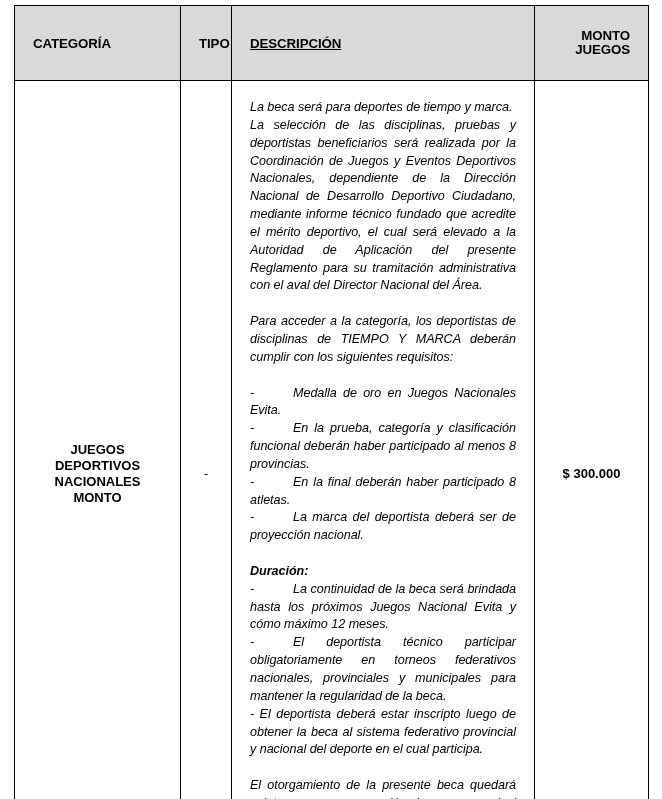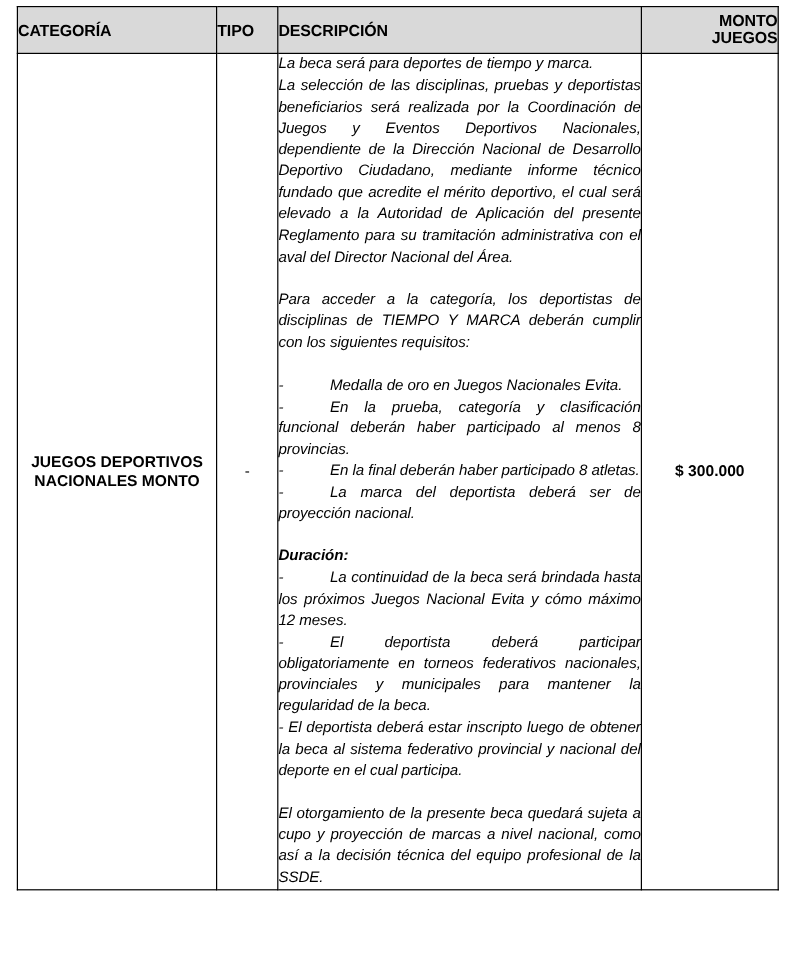"CATEGORÍA" table.reg td, table.reg th { padding: 0 -> 18px }
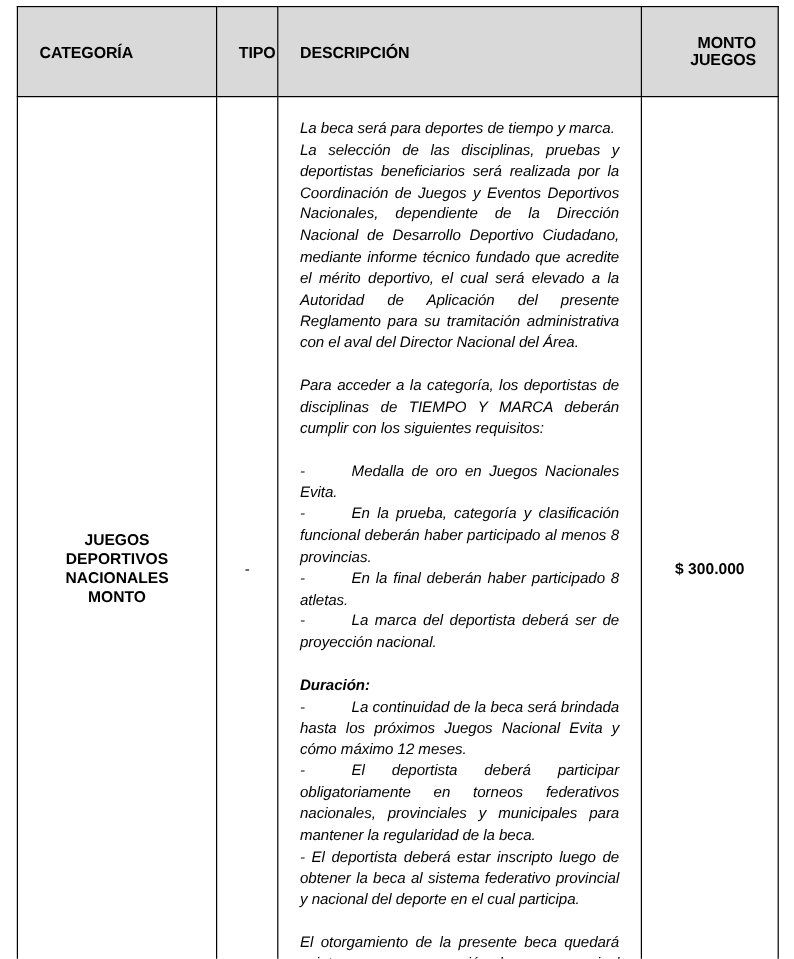"DESCRIPCIÓN" th.h-desc { text-decoration: none -> underline }
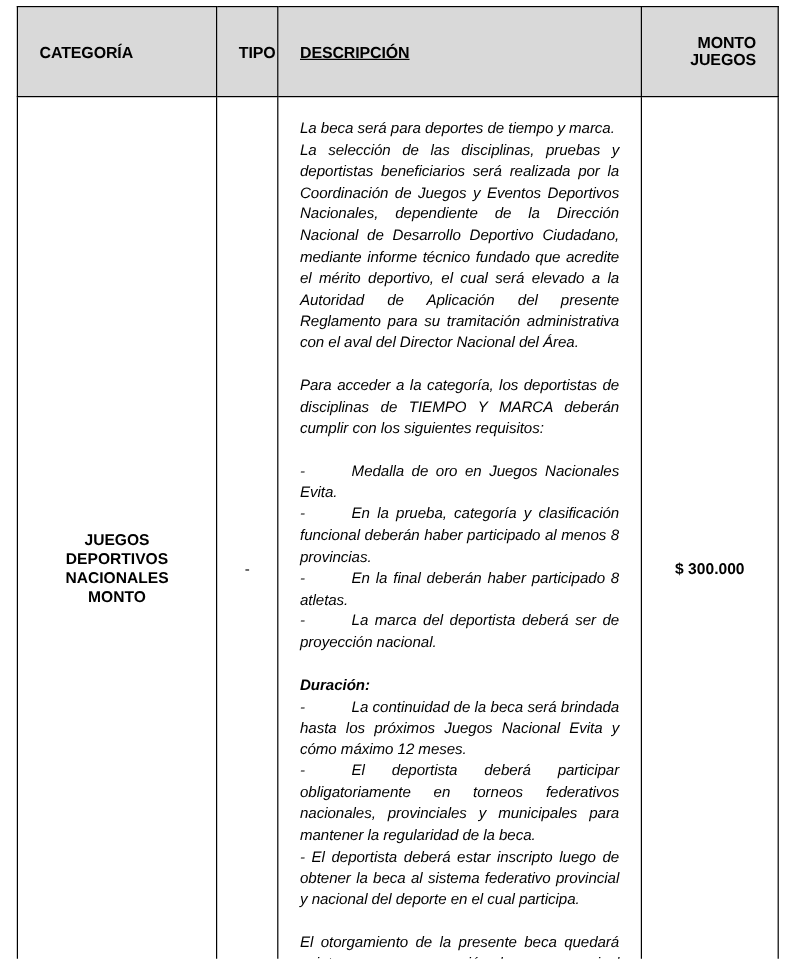"El deportista deberá participar" span { text: deberá -> técnico }
